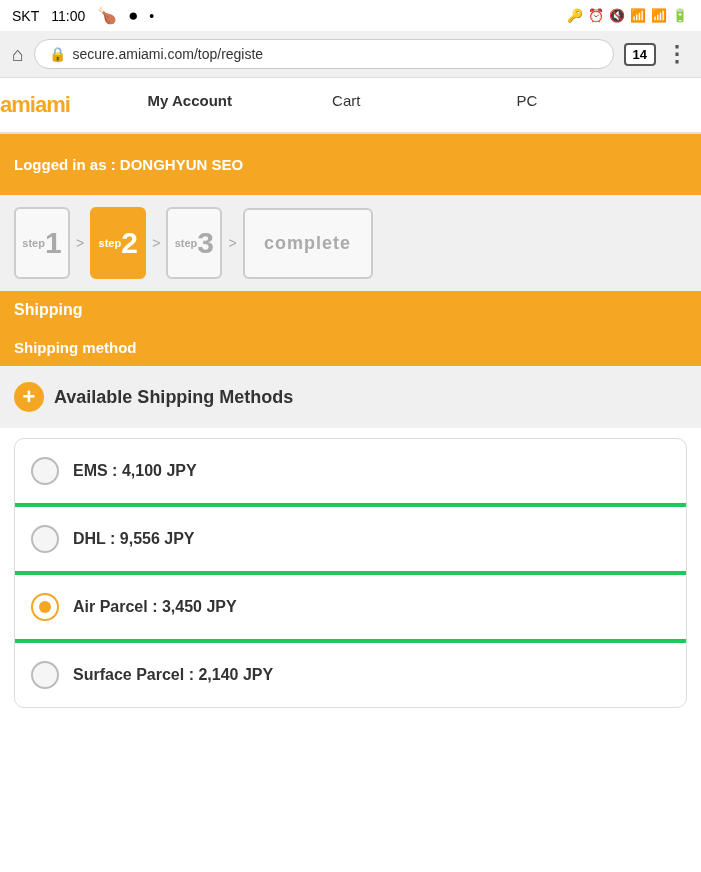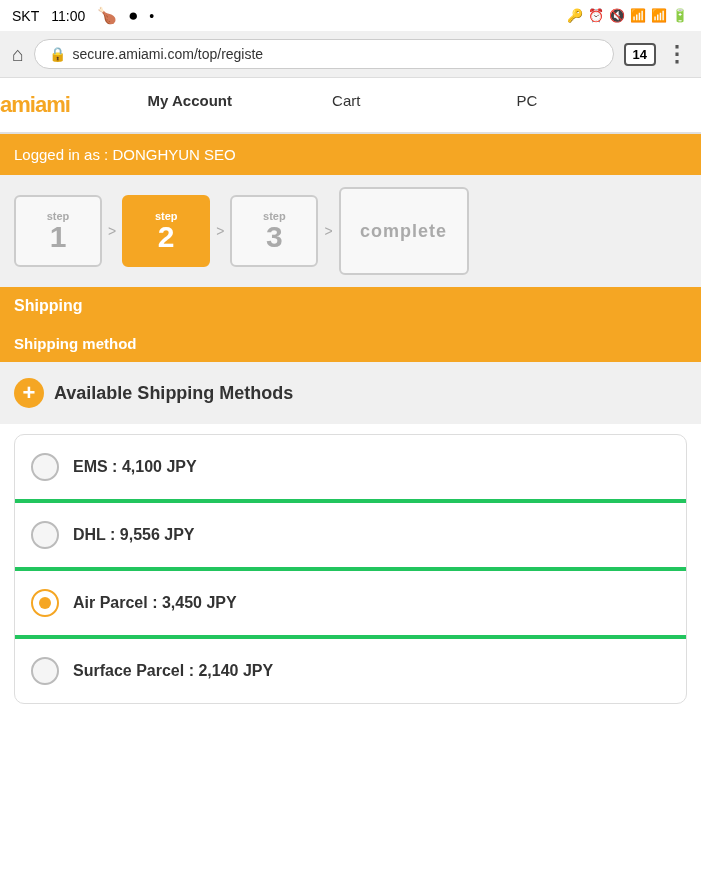"Logged in as : DONGHYUN" .logged-in-bar { font-weight: normal -> bold; padding: 12px 14px -> 22px 14px }
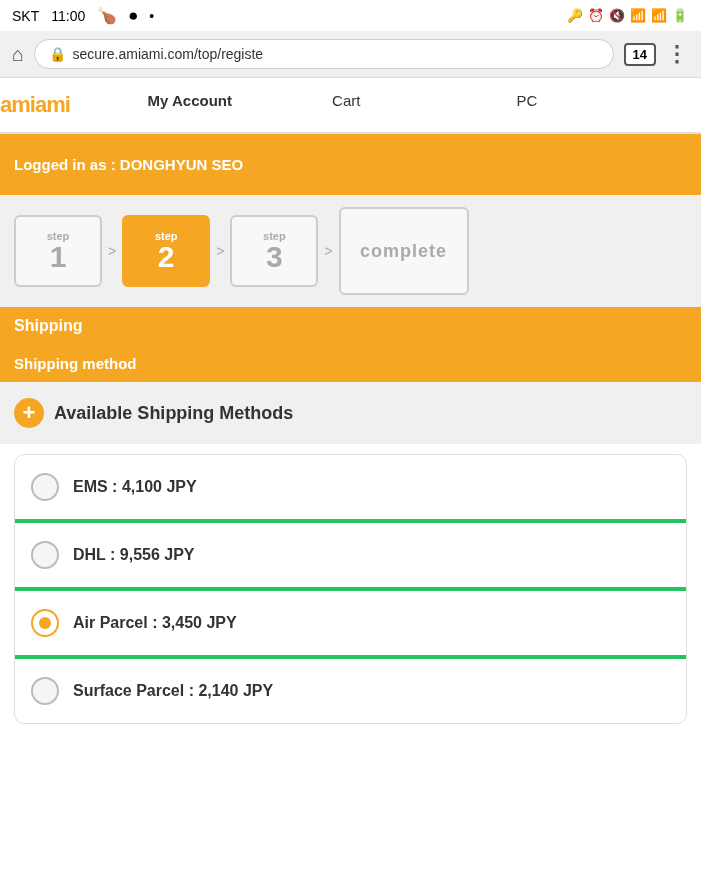"step" .step-box { flex-direction: column -> row; width: 88px -> 56px }
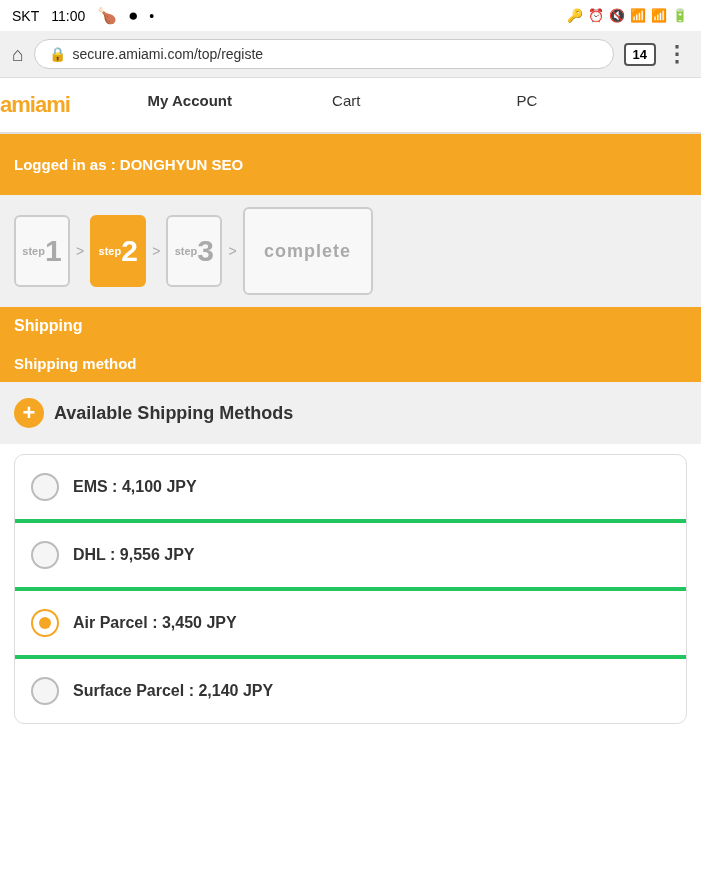"complete" .complete-box { height: 88px -> 71px }
